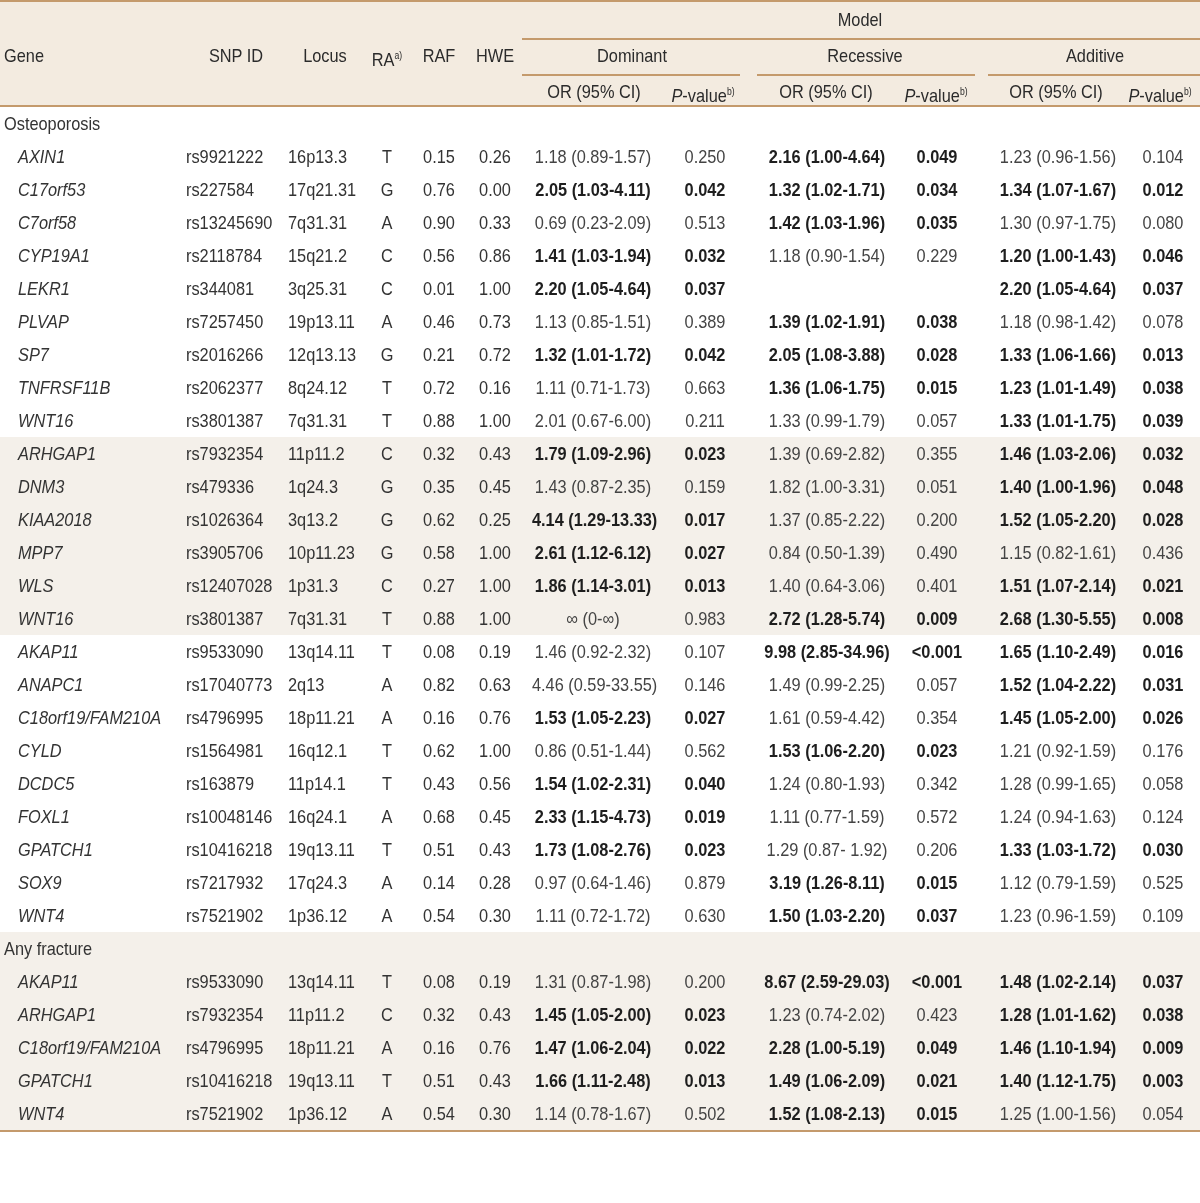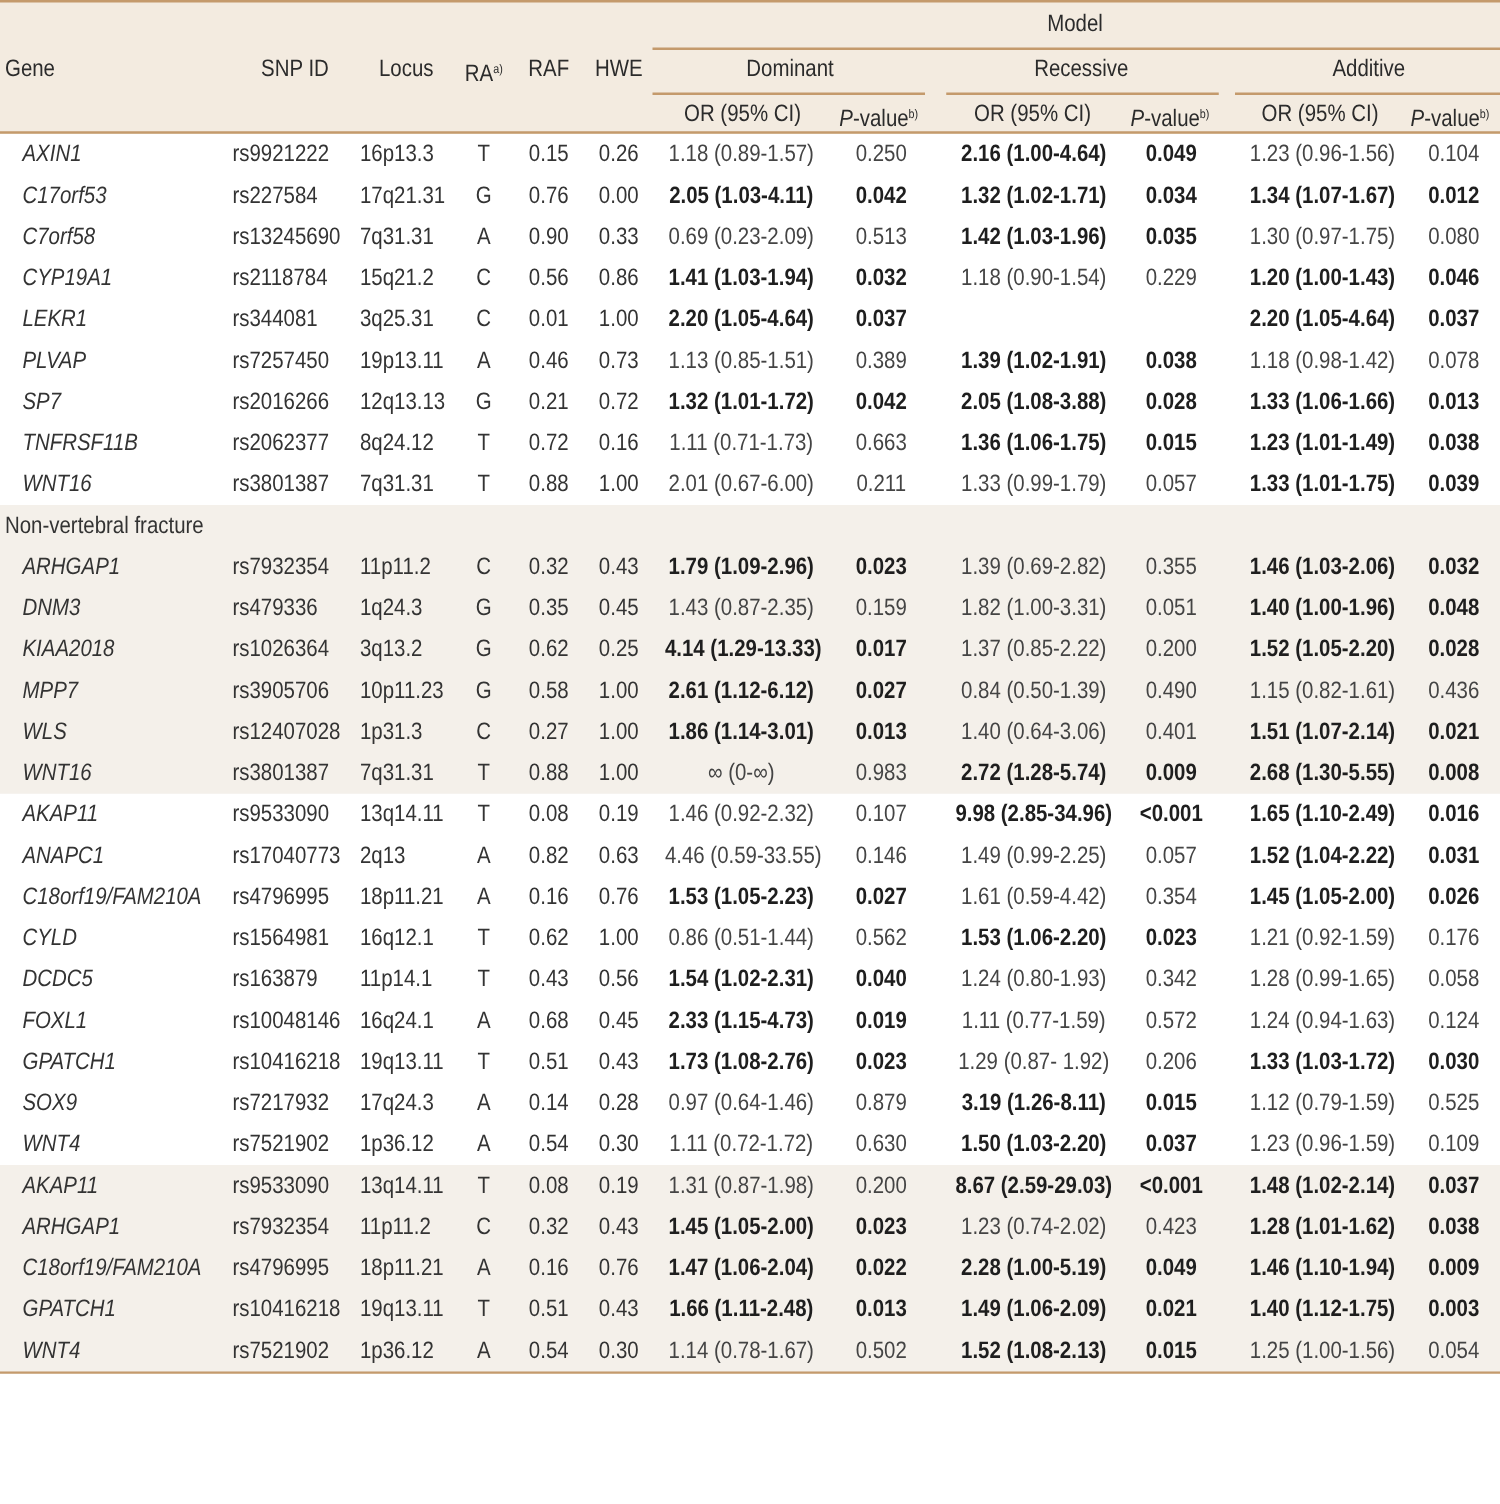"Osteoporosis" div.row { html: none -> <div> <span>Osteoporosis</span> </div> }
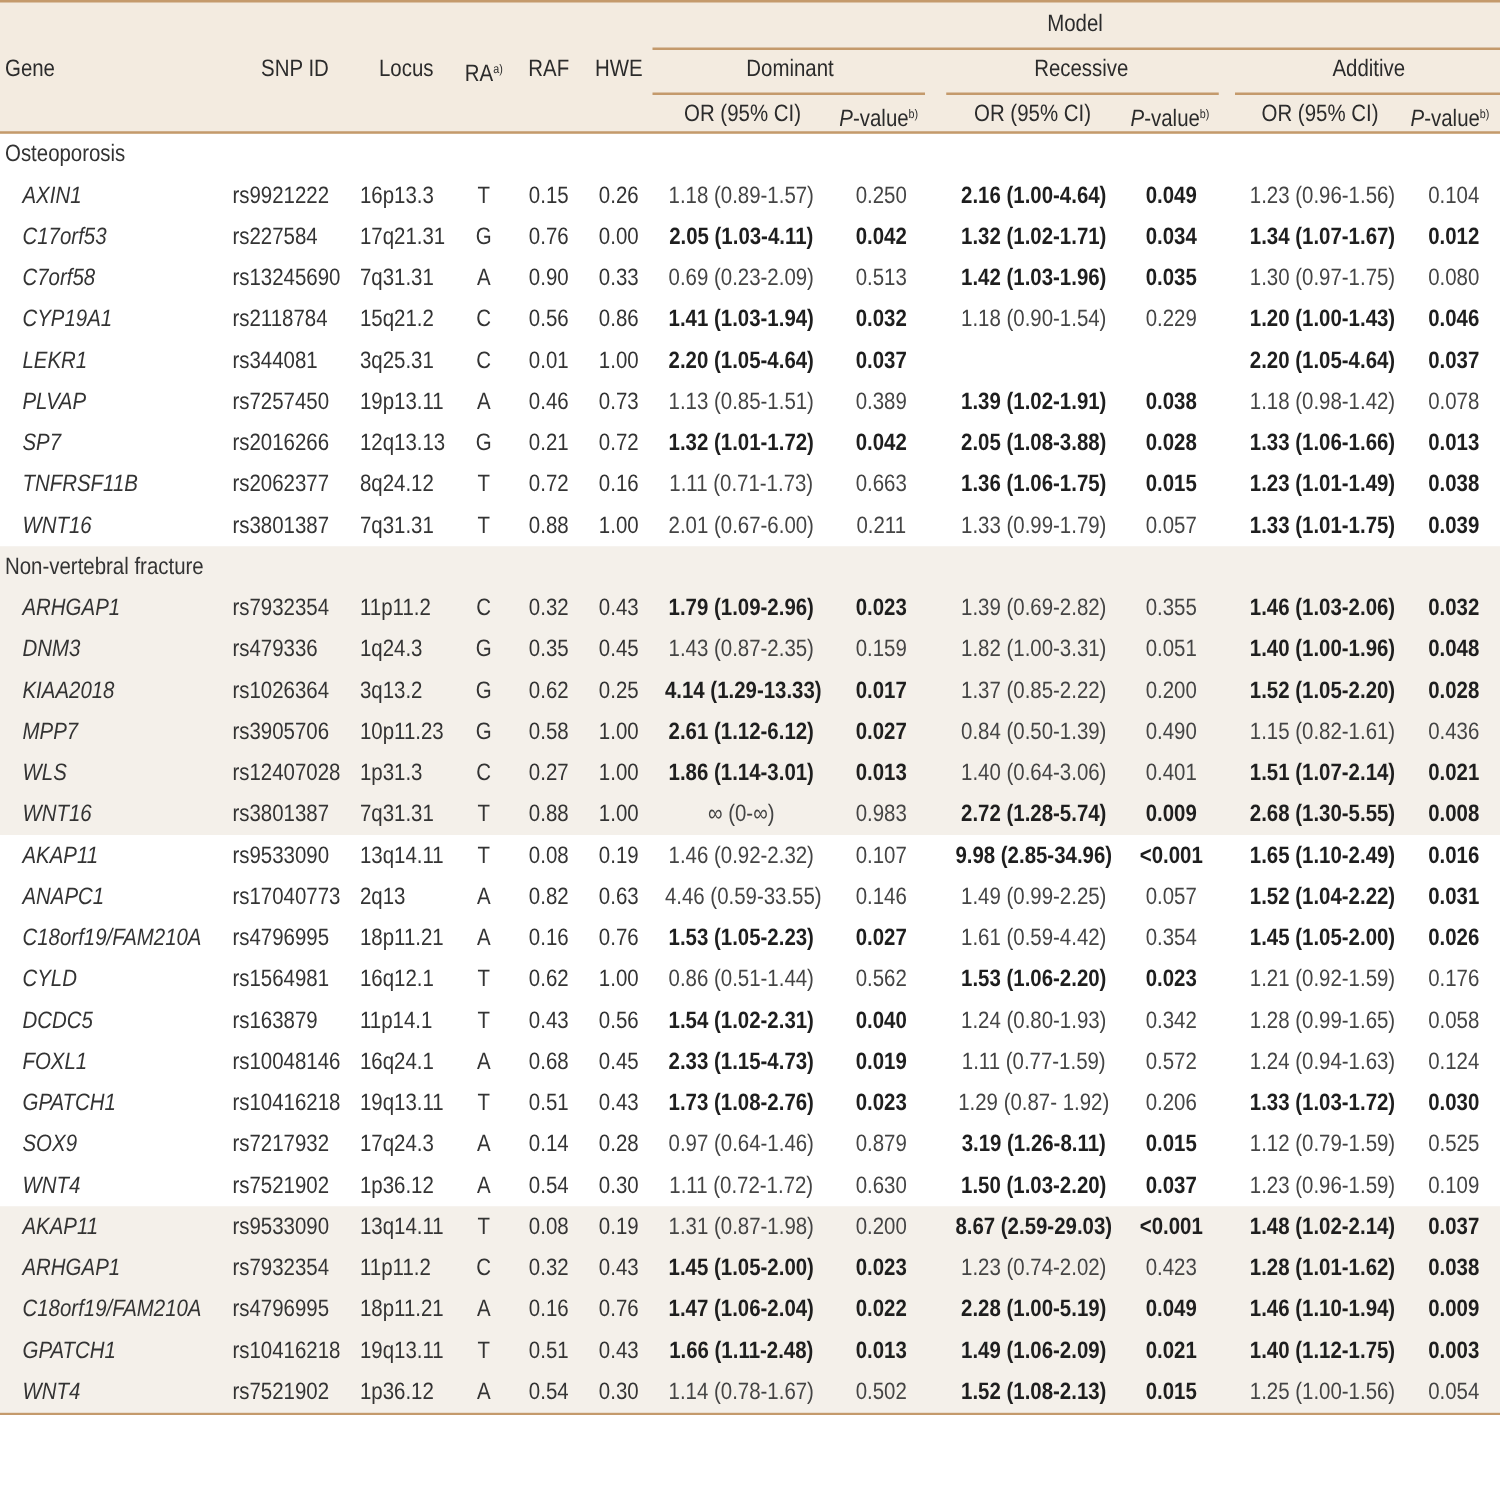"Non-vertebral fracture" div.row { html: <div> <span>Non-vertebral fracture</span> </div> -> none }
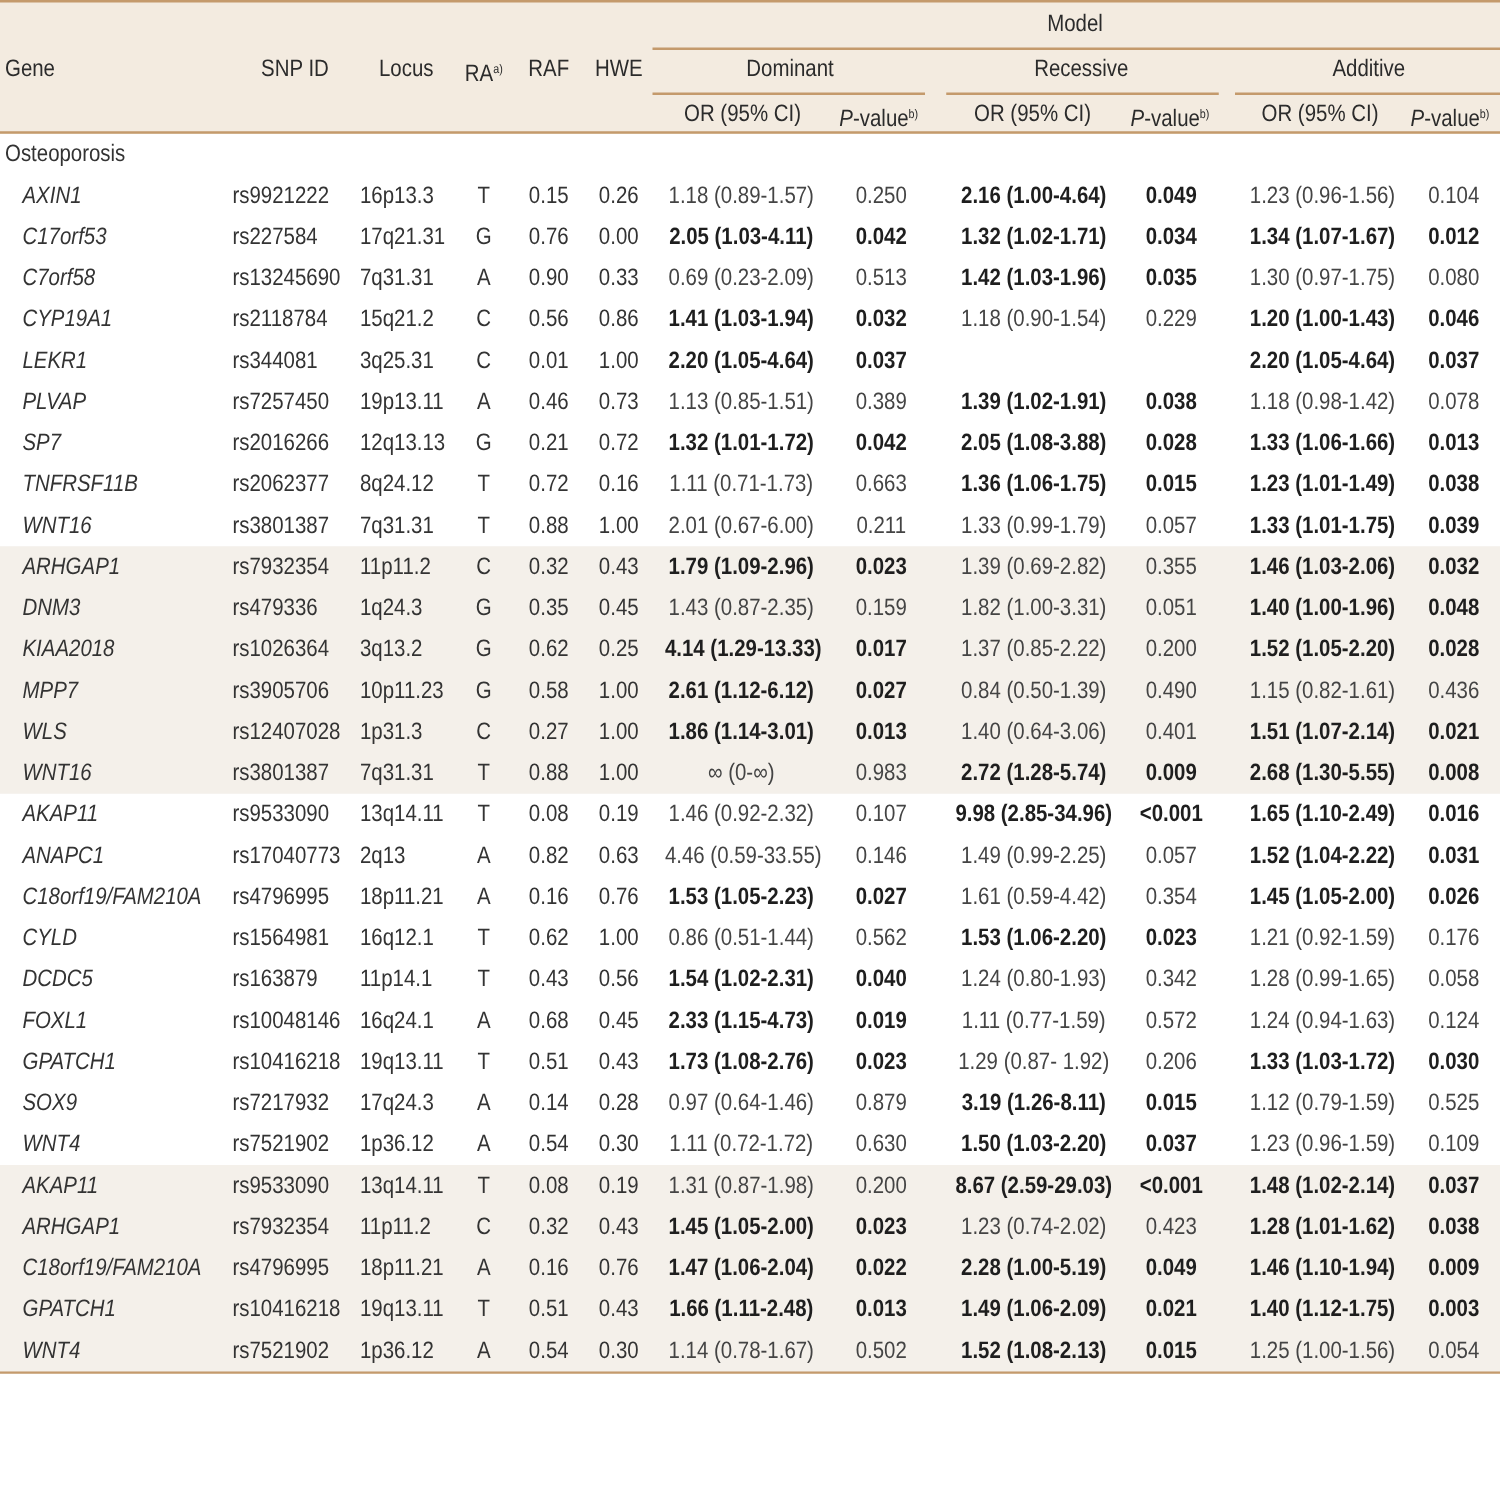"Any fracture" div.row { html: none -> <div> <span>Any fracture</span> </div> }
